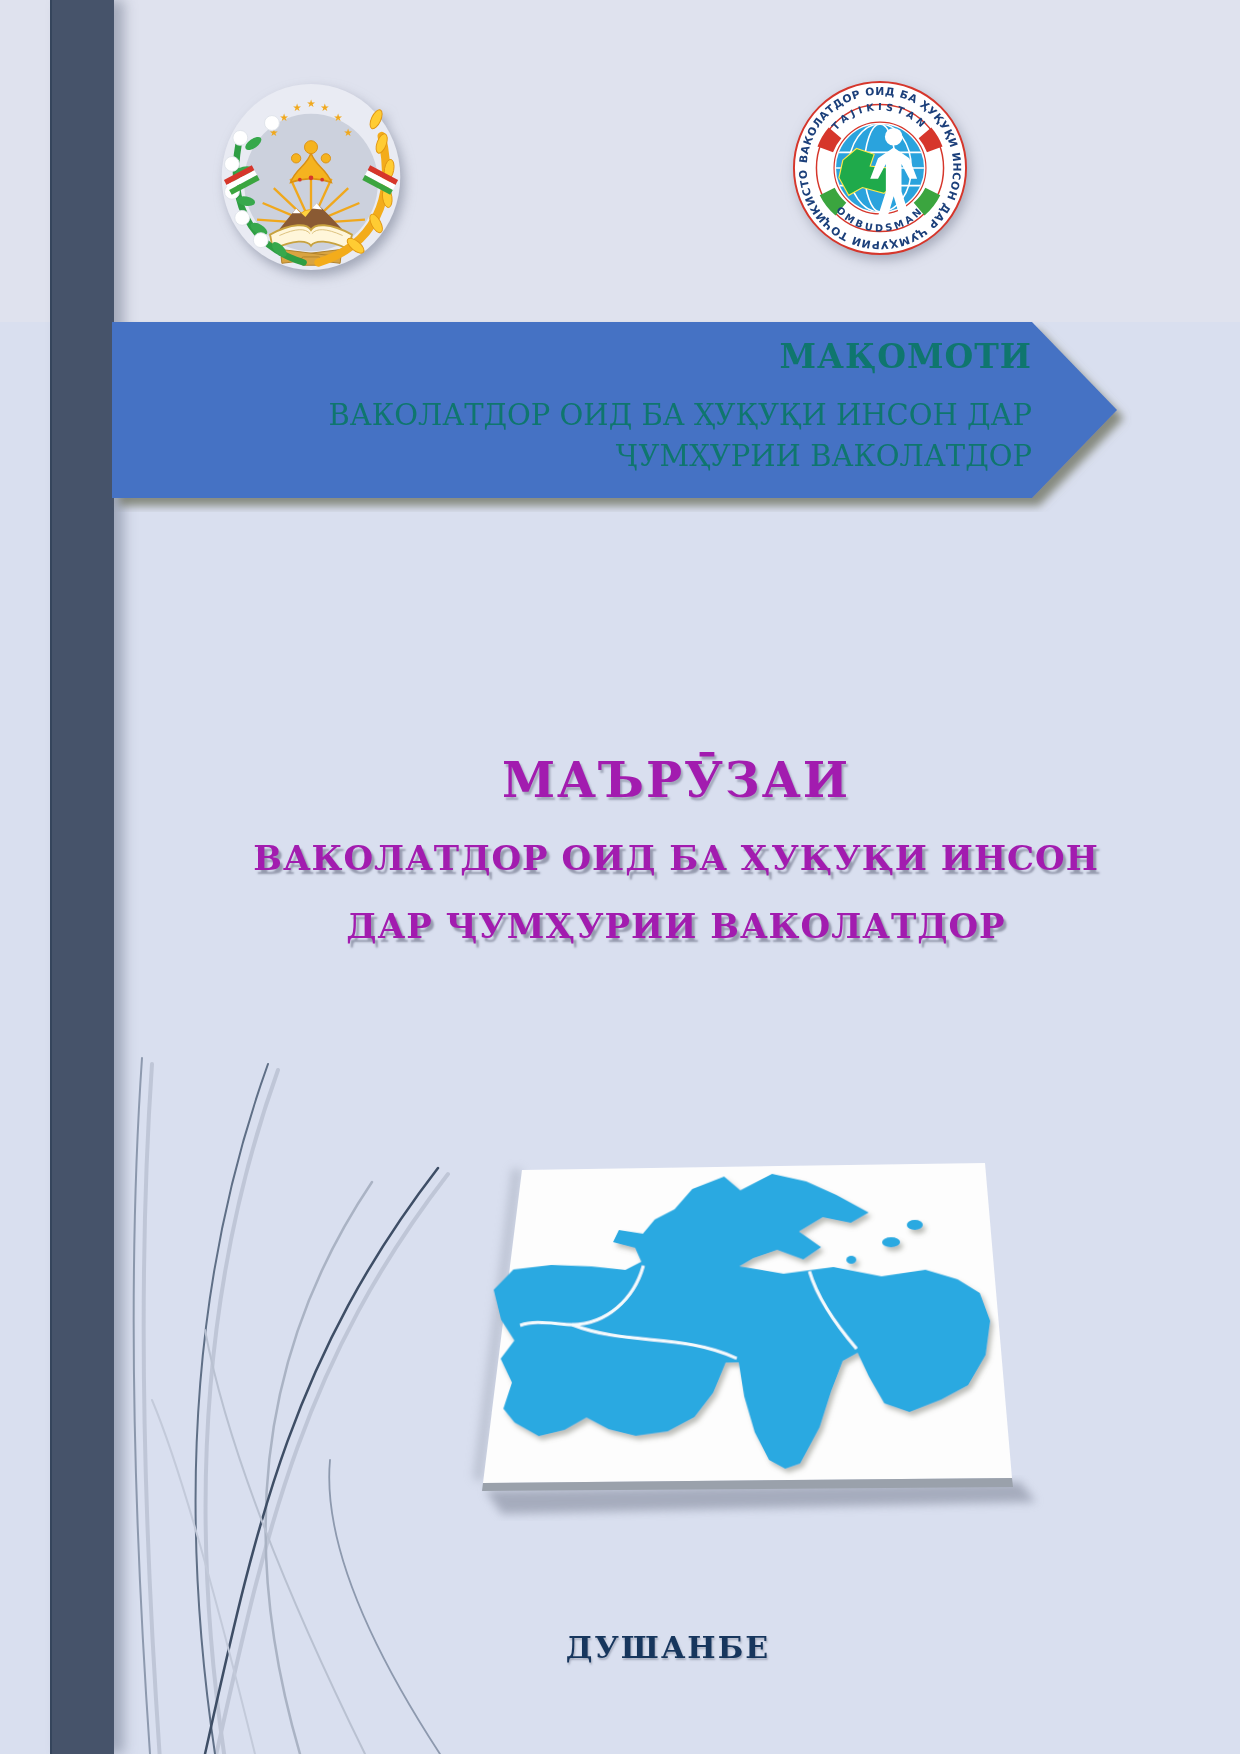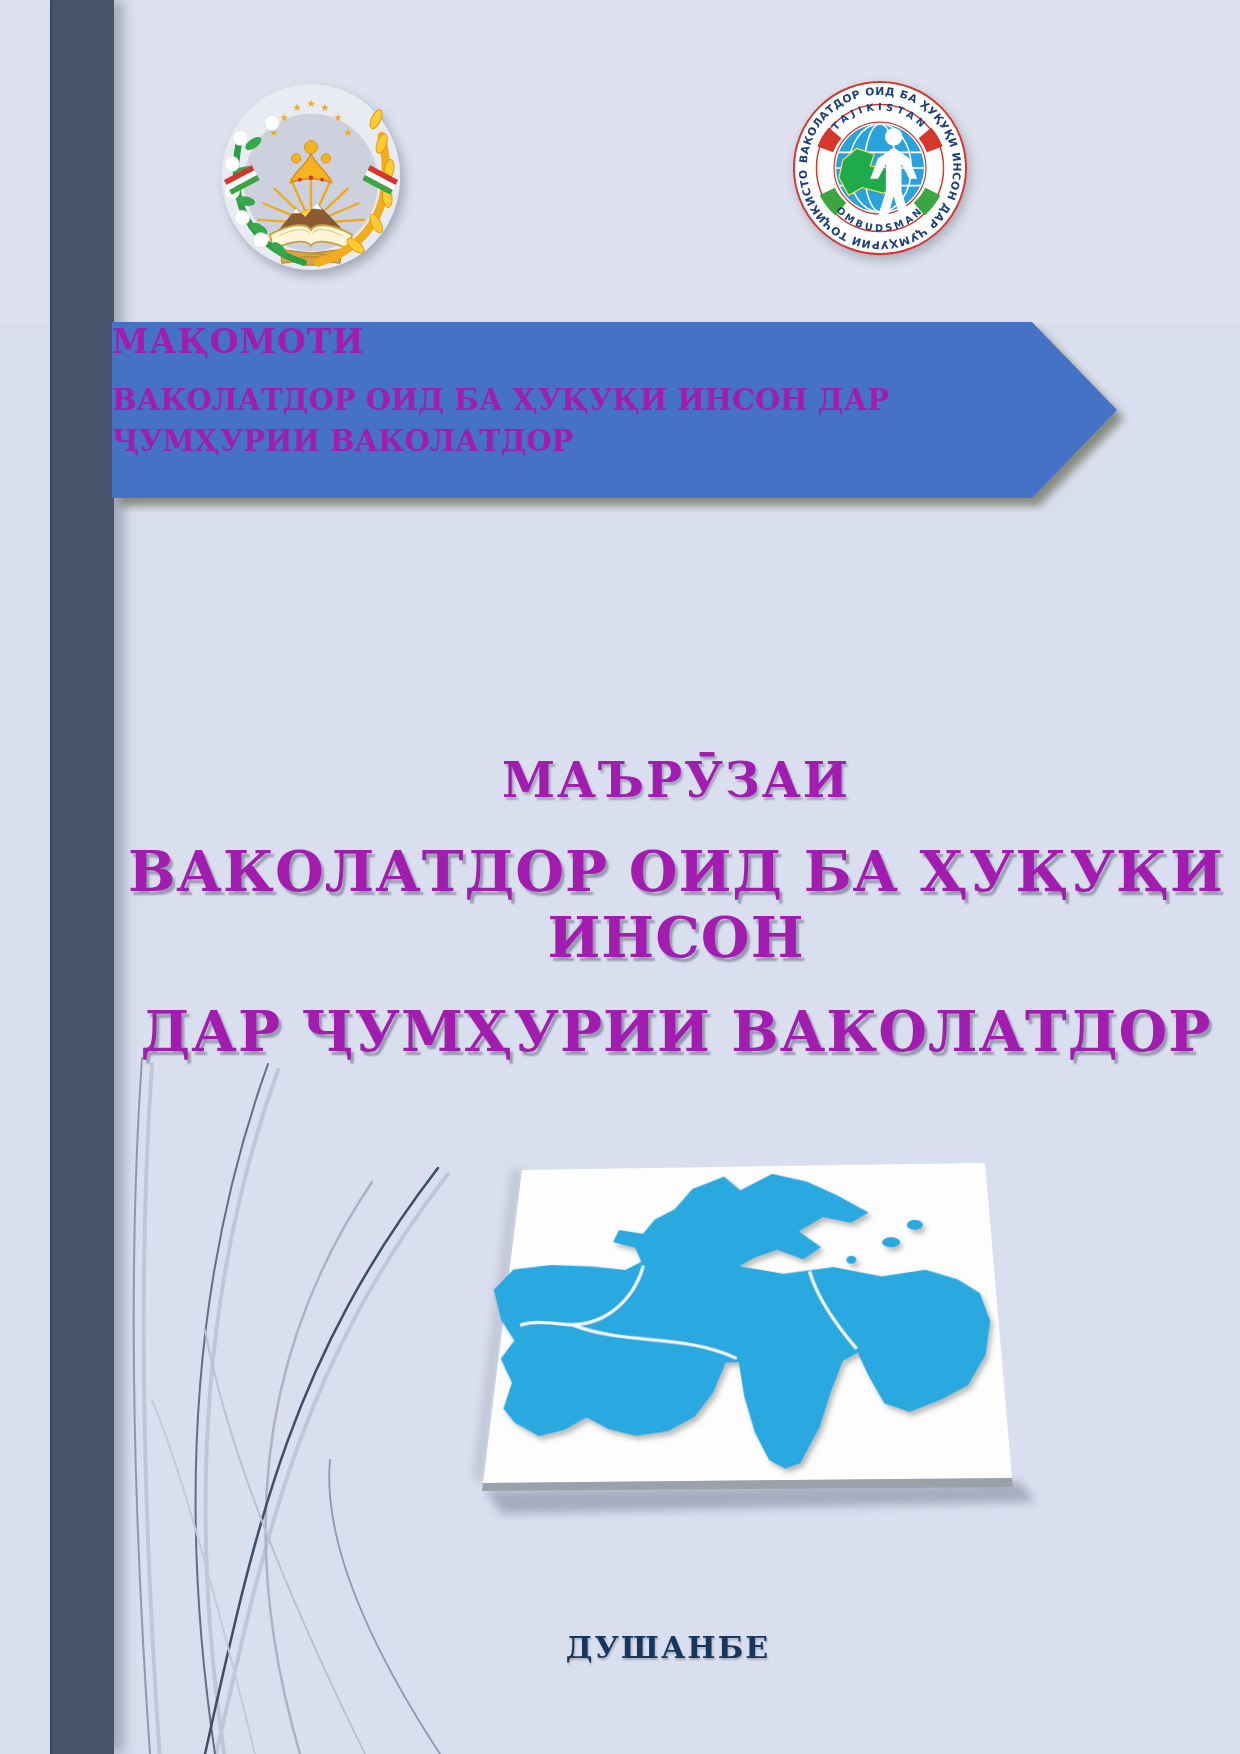"МАҚОМОТИ" .banner-text { color: #a21caf -> #0f766e; padding-top: none -> 15px; text-align: left -> right }
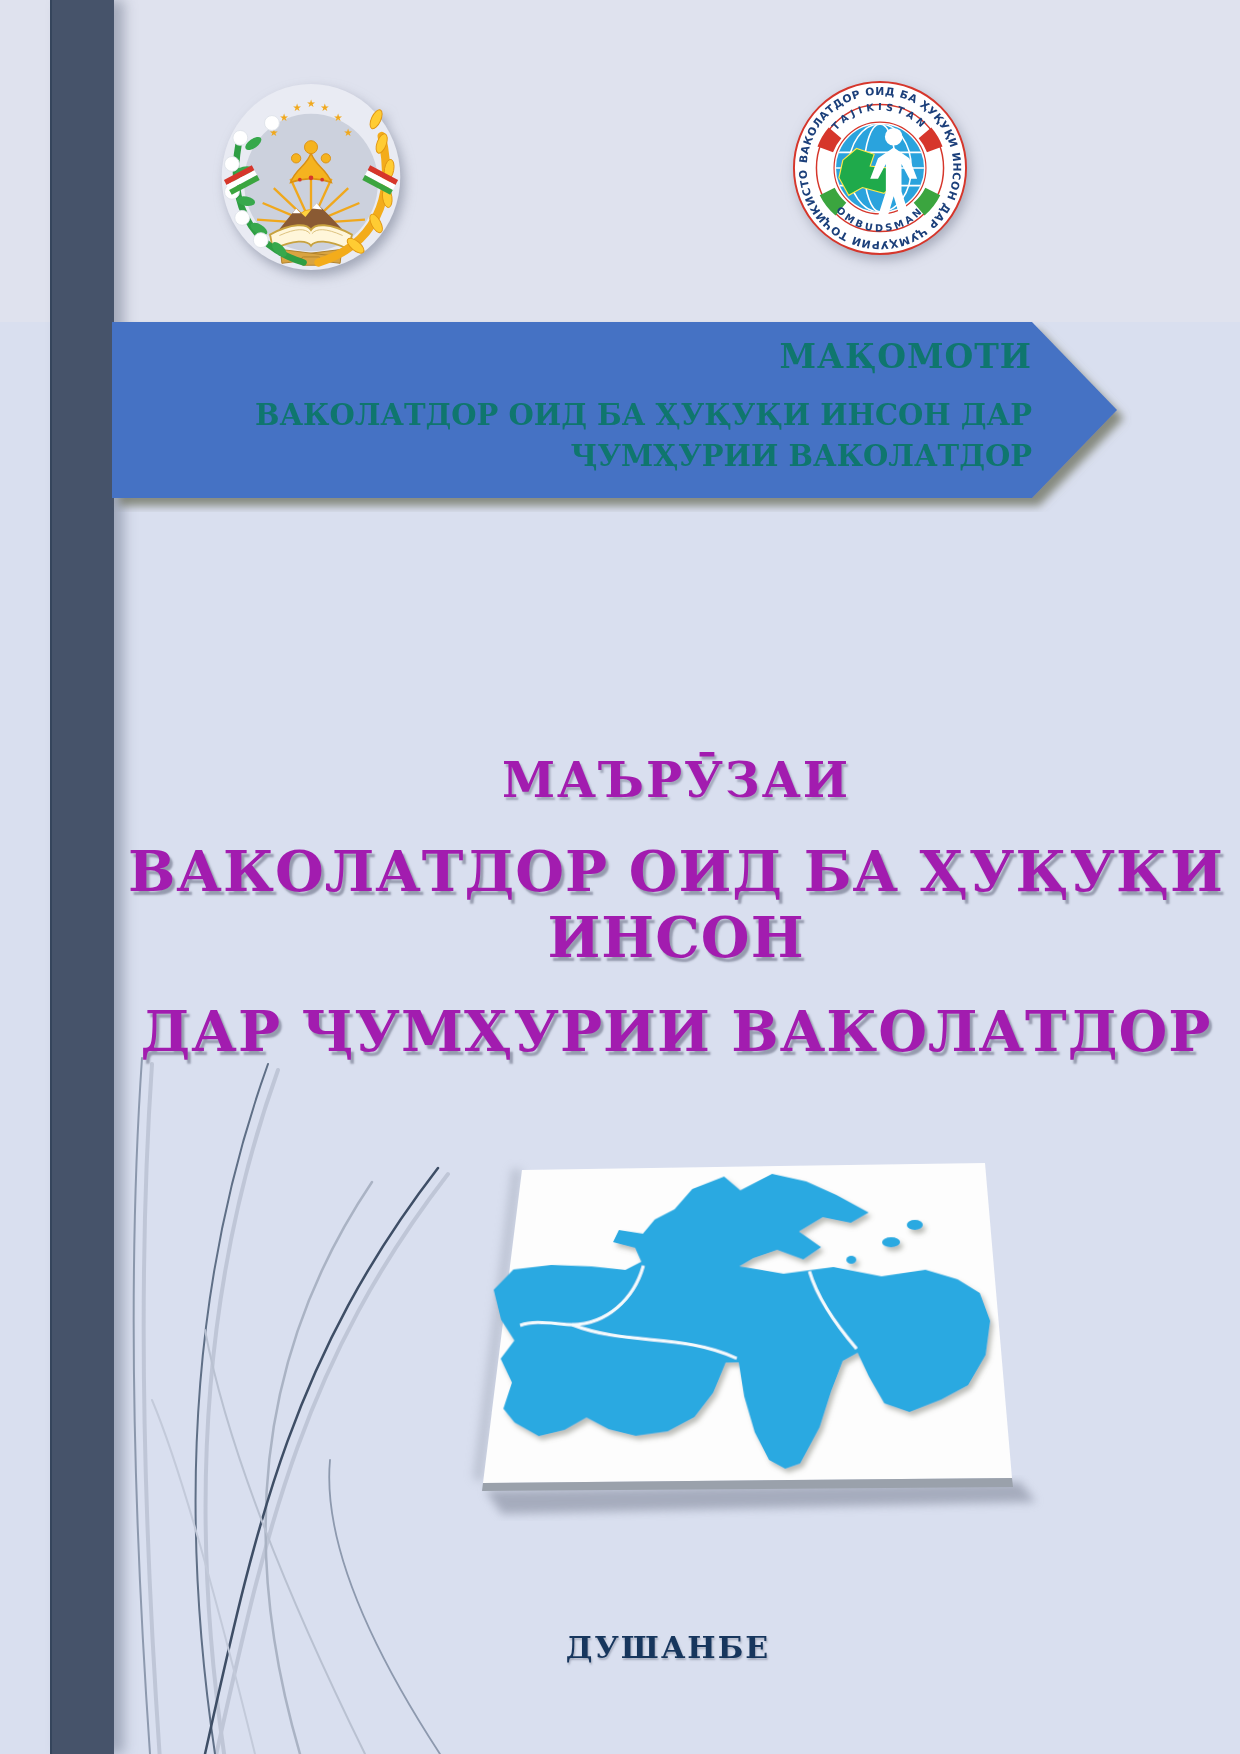"ВАКОЛАТДОР ОИД БА ҲУҚУҚИ ИНСОН ДАР" .banner-text .l2,.banner-text .l3 { font-weight: bold -> normal }
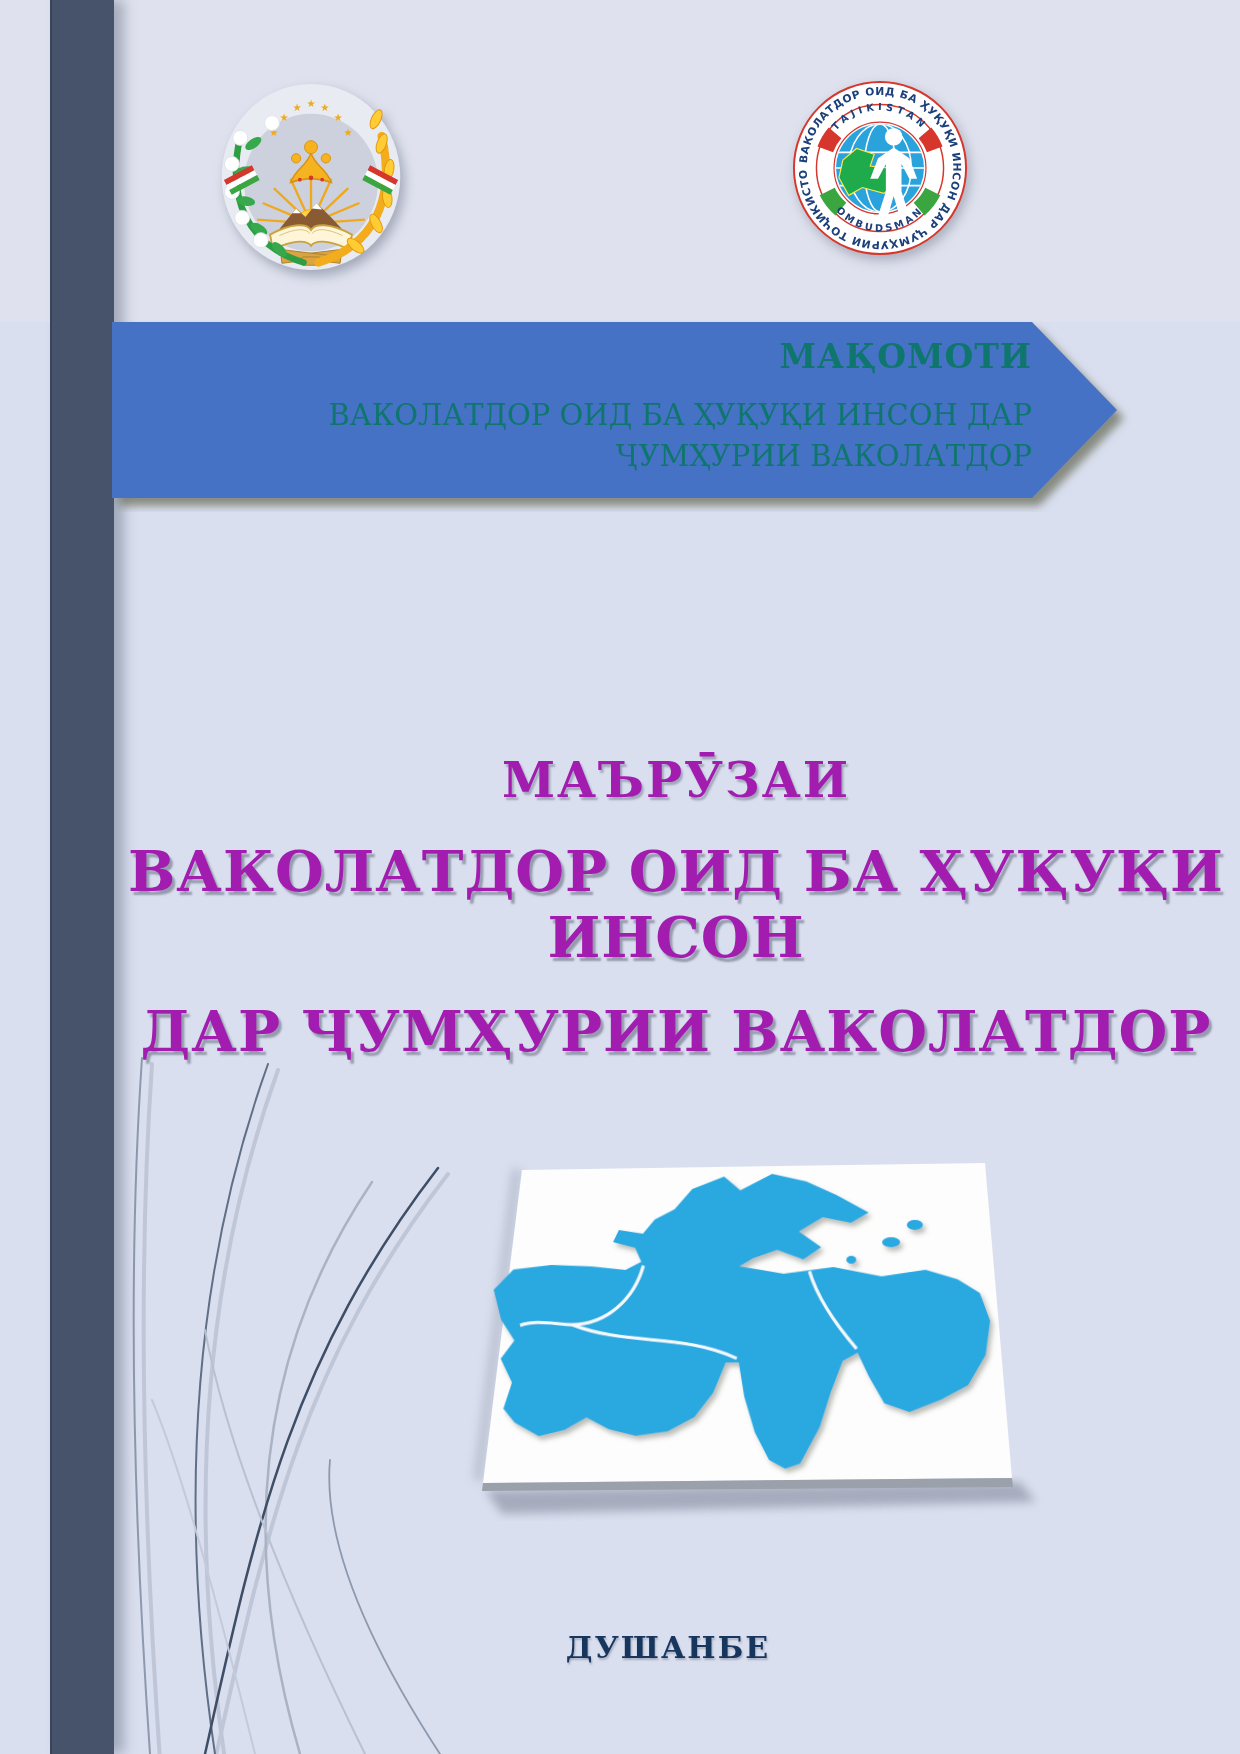"ВАКОЛАТДОР ОИД БА ҲУҚУҚИ ИНСОН" .title-block .t2,.title-block .t3 { font-size: 56px -> 34px }
